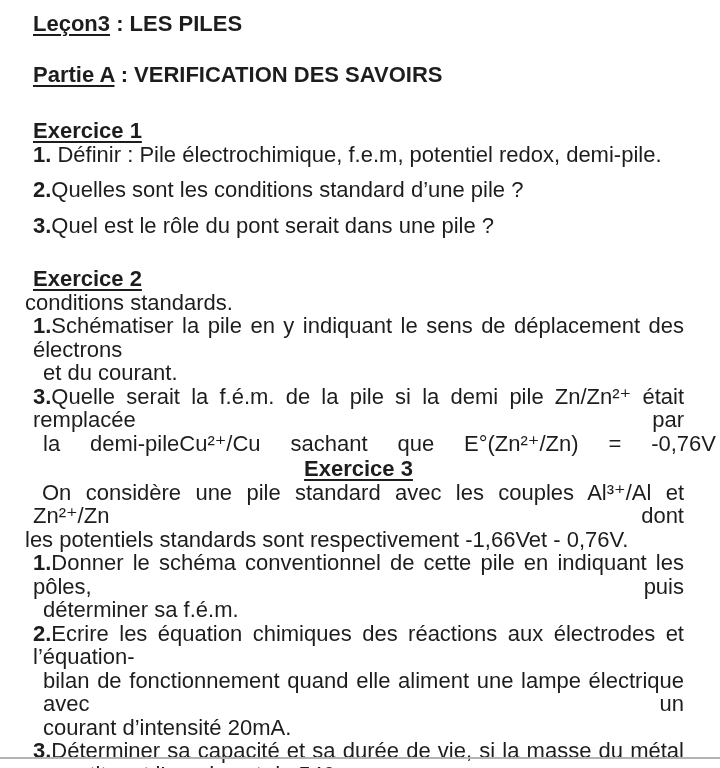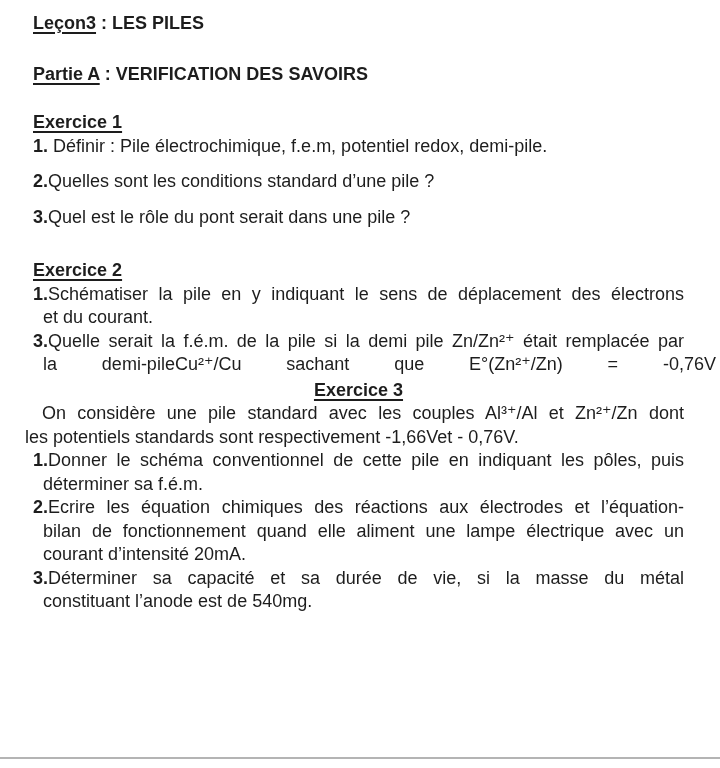"Leçon3 : LES PILES" .page { font-size: 18px -> 22px }
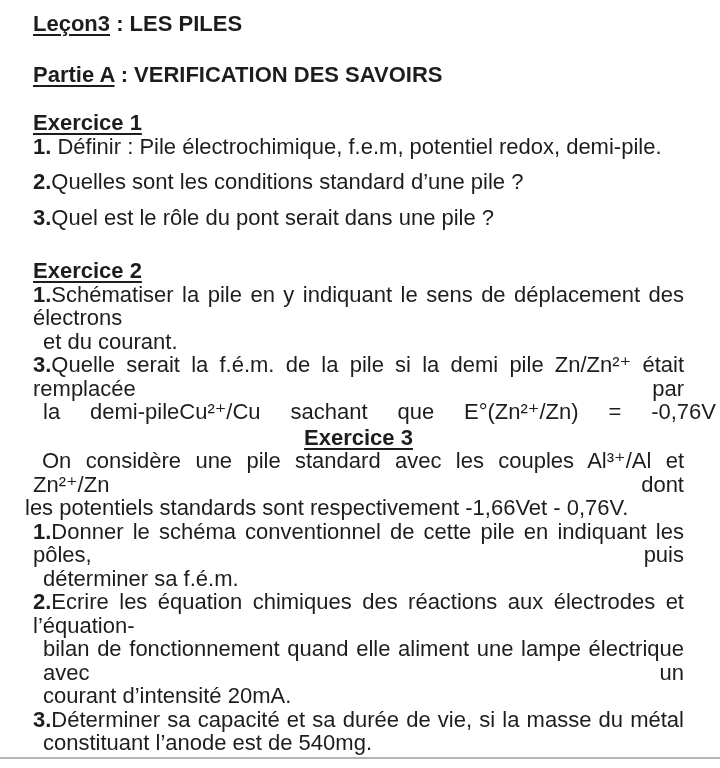"Exercice 1" .h-ex1 { margin-top: 25px -> 33px }
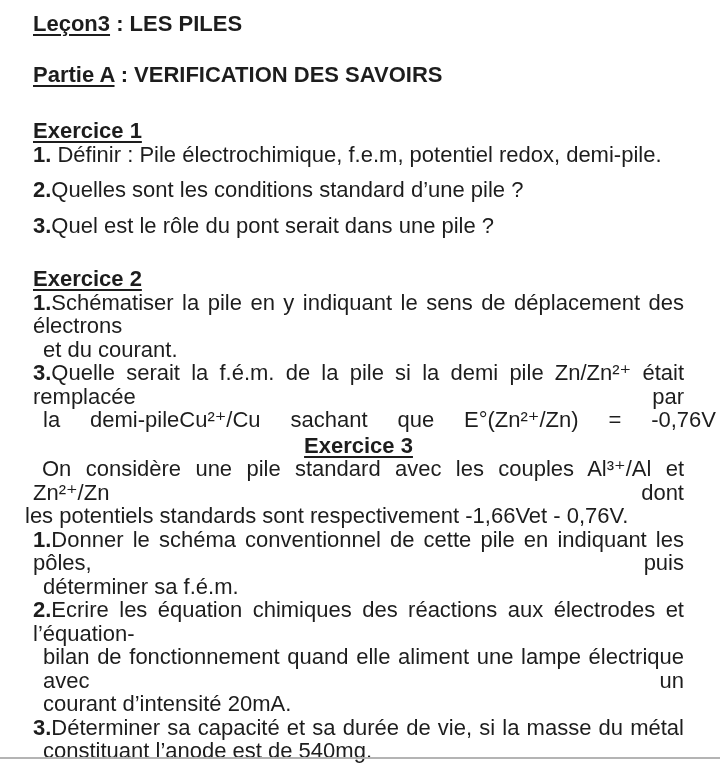"conditions standards." div.line { html: none -> <div>conditions standards.</div> }
